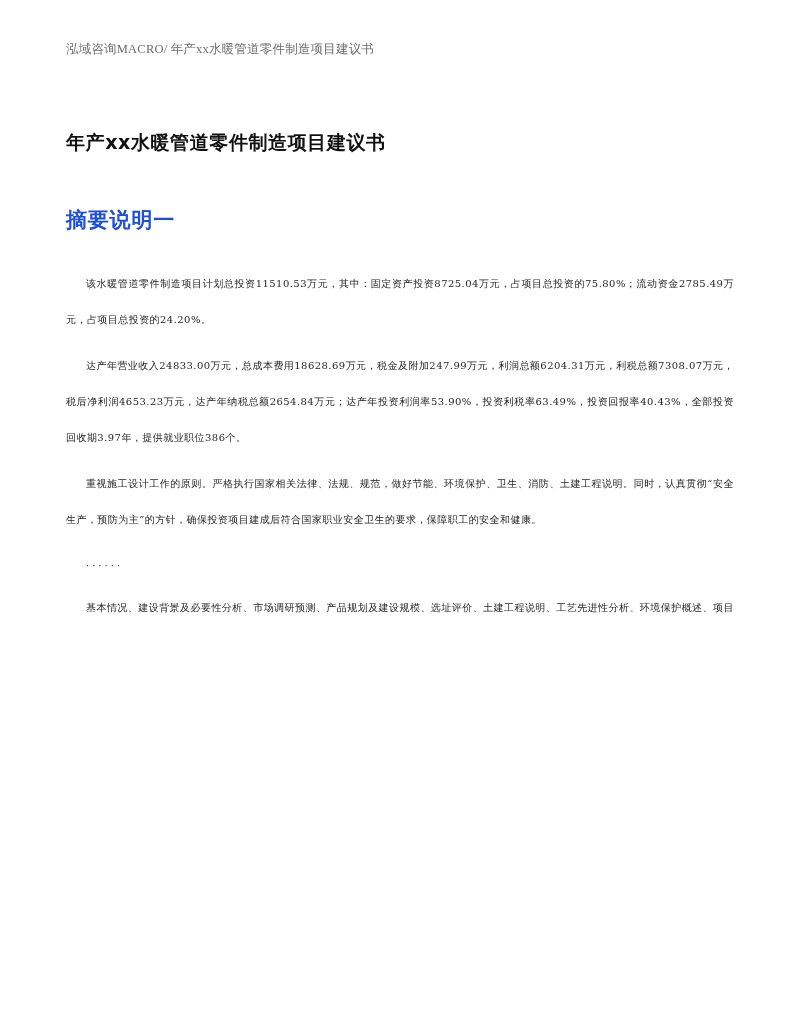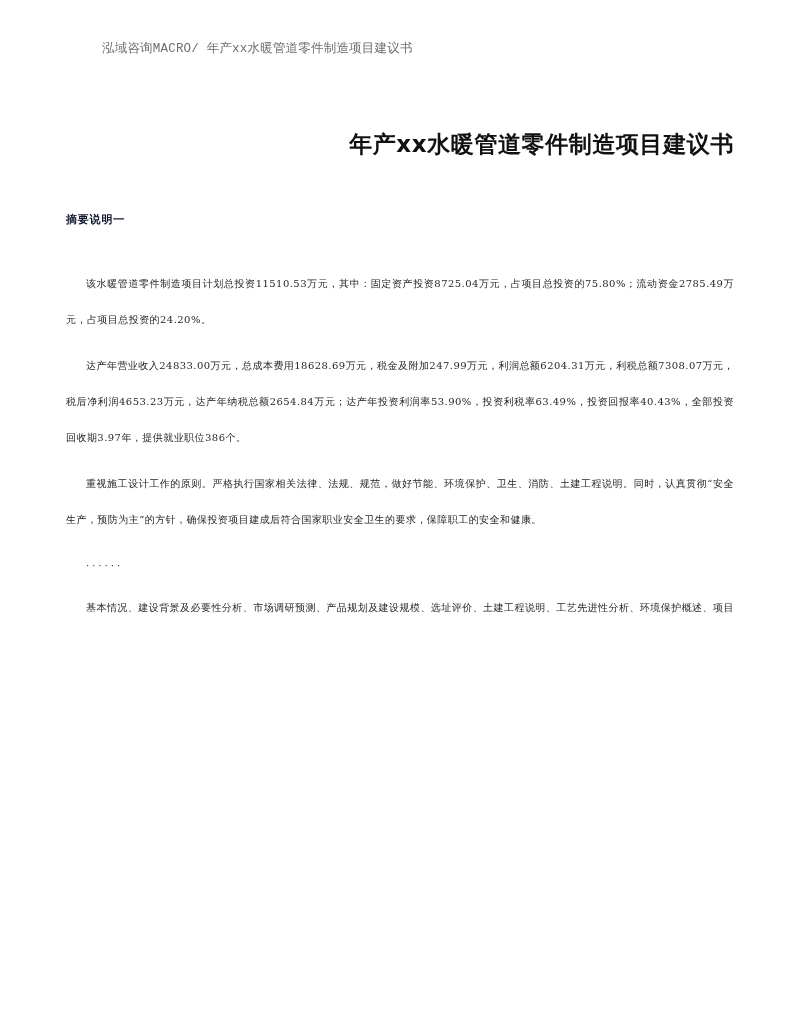"泓域咨询MACRO/ 年产xx水暖管道零件制造项目建议书" .doc-header { font-family: Liberation Mono, monospace -> Liberation Serif, serif; margin-left: 36px -> none }
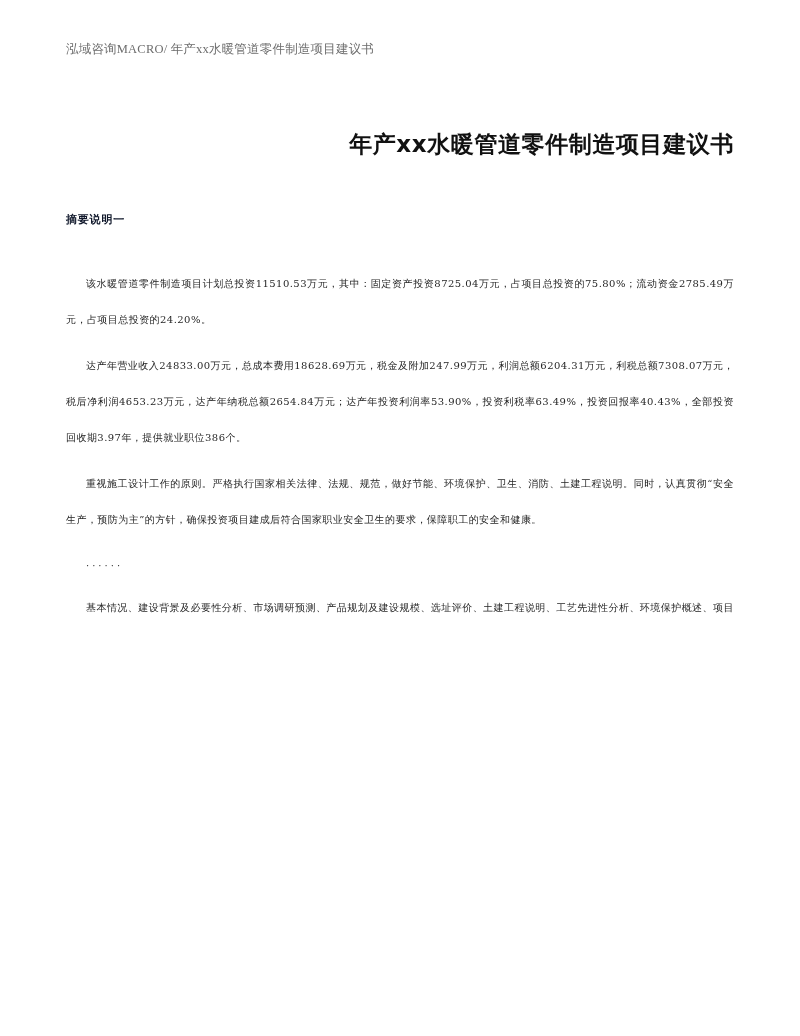"年产xx水暖管道零件制造项目建议书" .doc-title { font-size: 23px -> 19px; text-align: right -> left }
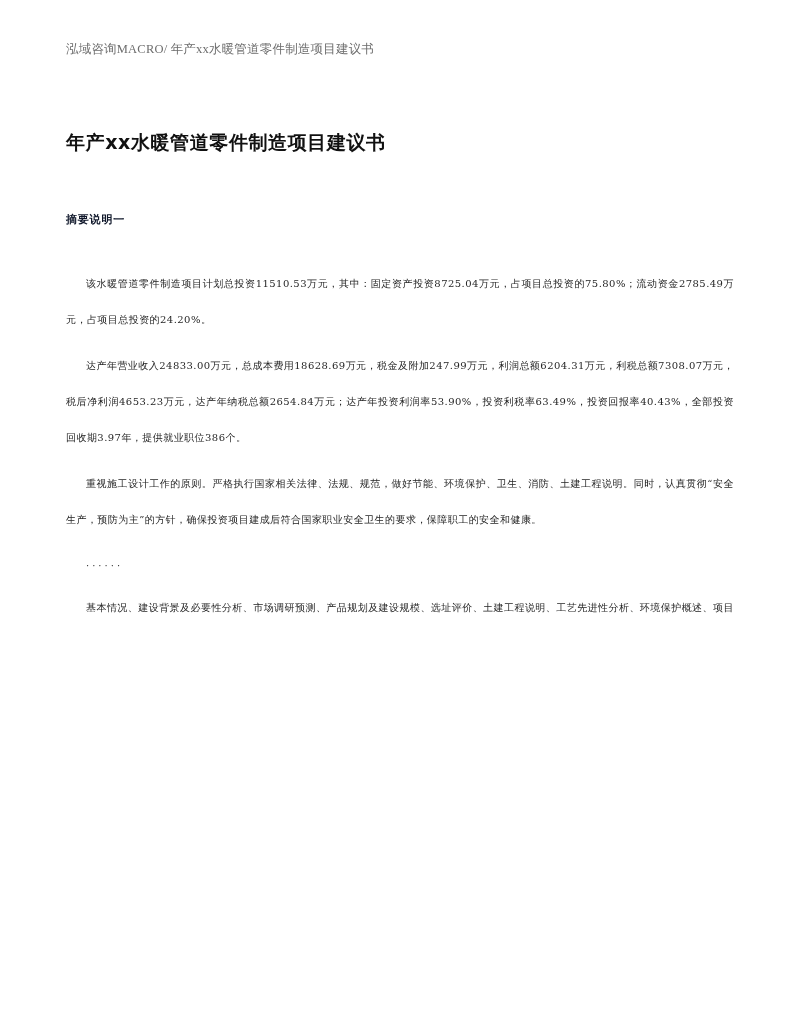"摘要说明一" .section-heading { color: #0f172a -> #1d4ed8; font-size: 11px -> 21px }
